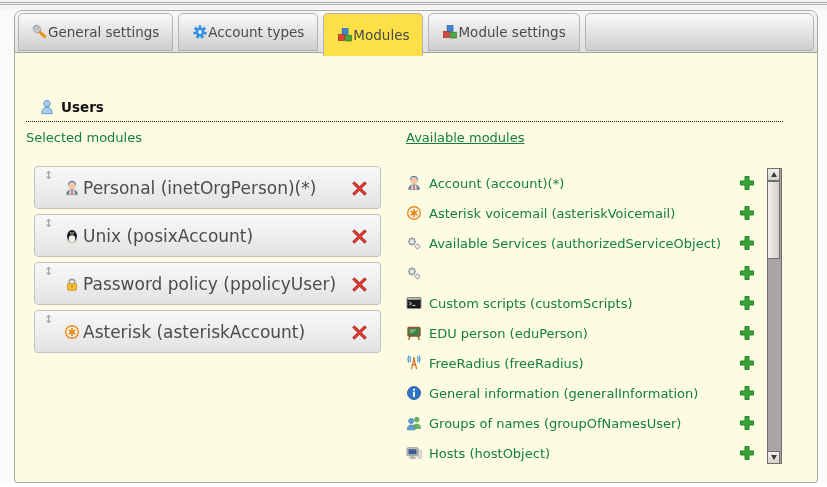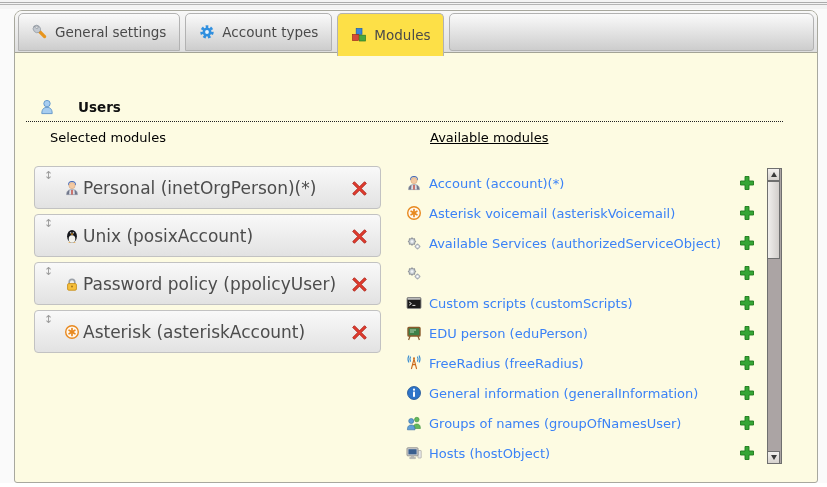"General settings" .tab { gap: 7px -> none }
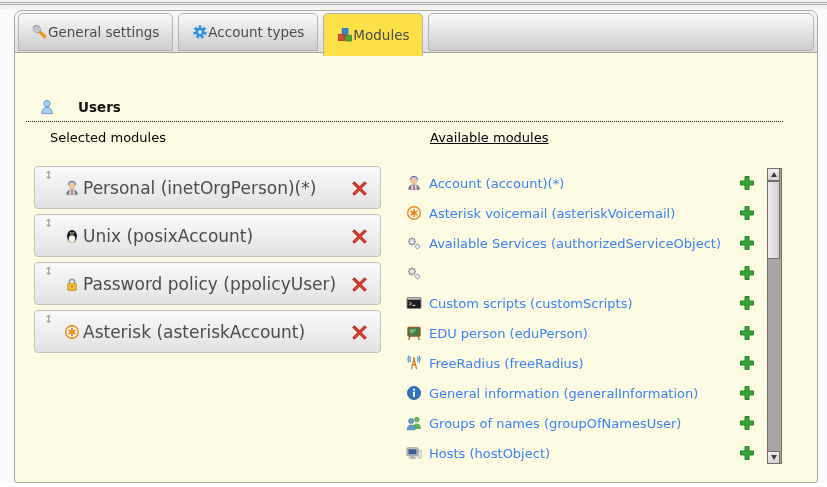"Module settings" div.tab { html: none -> <div> <span> <svg> <rect></rect> <rect></rect> <rect></rect> </svg> </span> <span>Module settings</span> </div> }
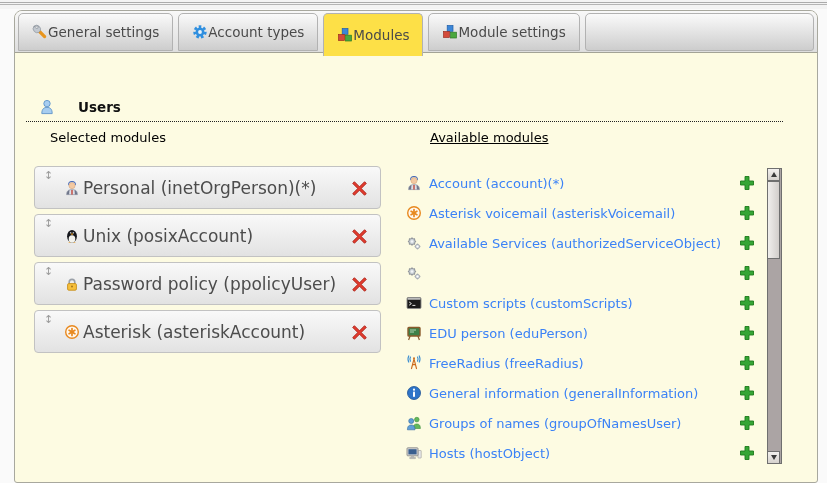"Users" .section-header { gap: 23px -> 6px }
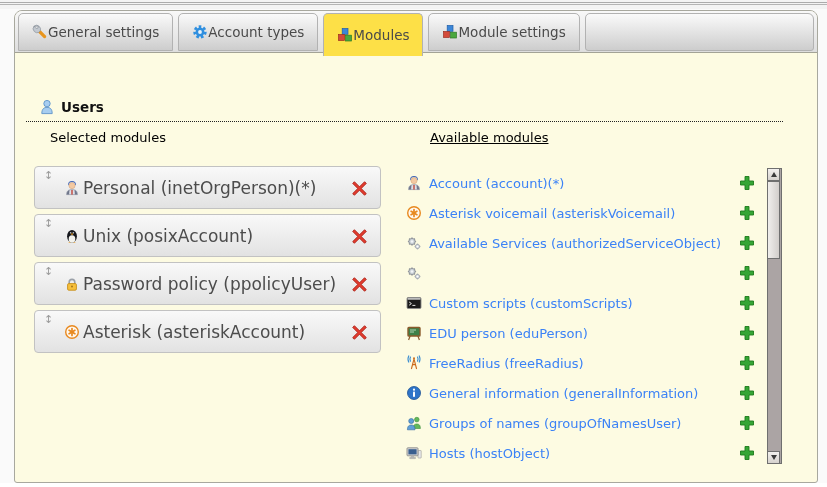"Selected modules" .col-heading { color: #000000 -> #15803d; margin-left: 24px -> none }
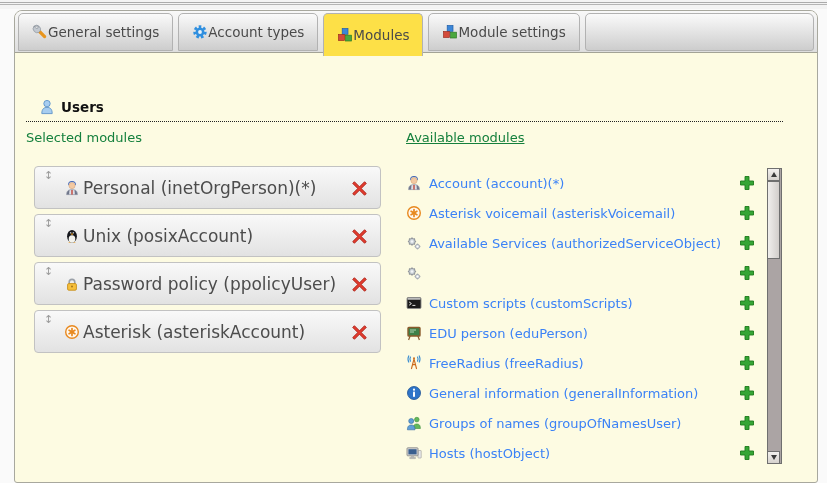"Account (account)(*)" .avail-row .avail-label { color: #3b82f6 -> #15803d }
